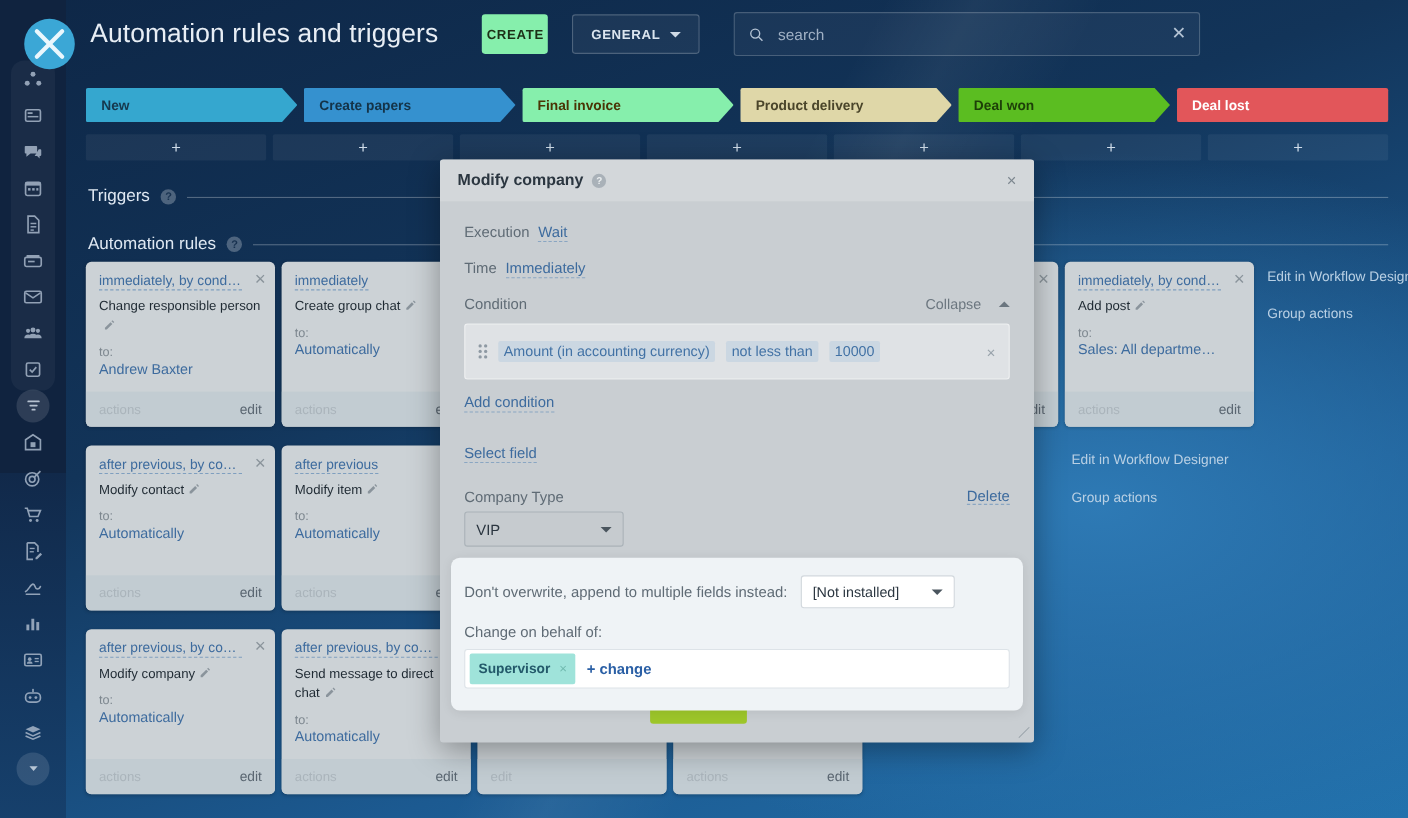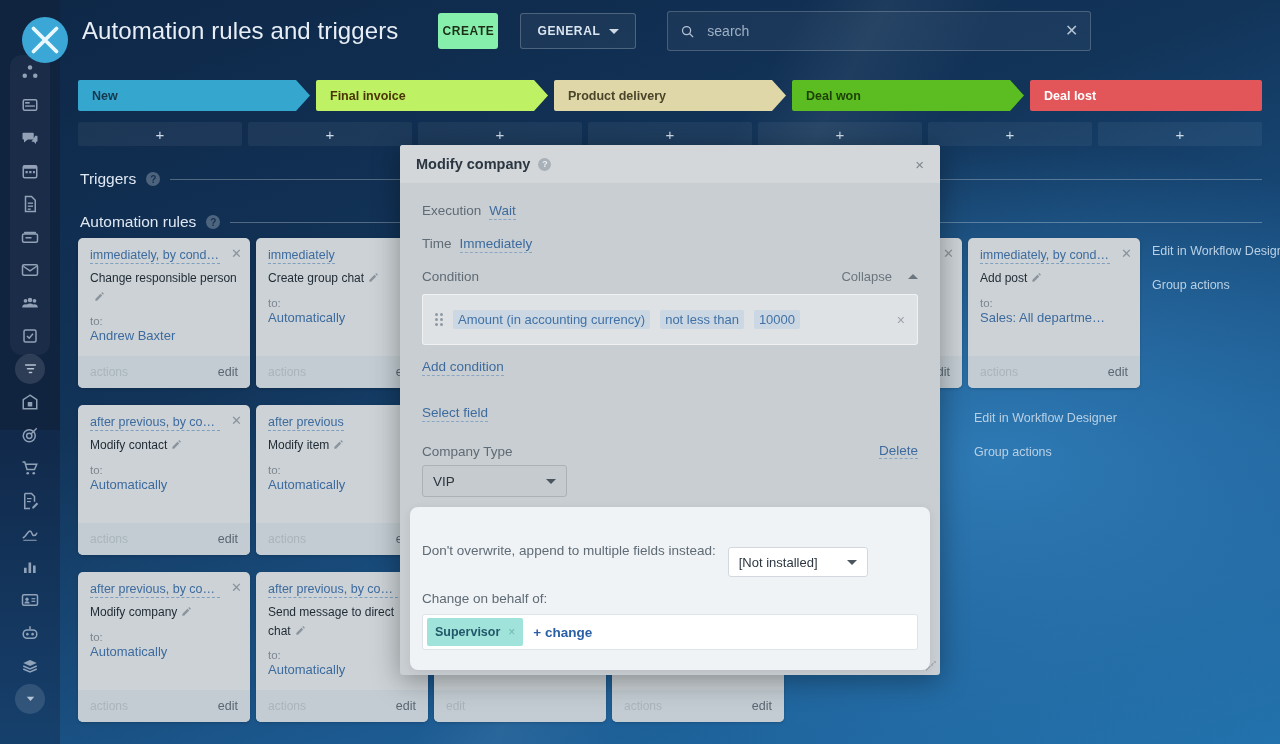"Create papers" div.stage { html: none -> <div> <span>Create papers</span> </div> }
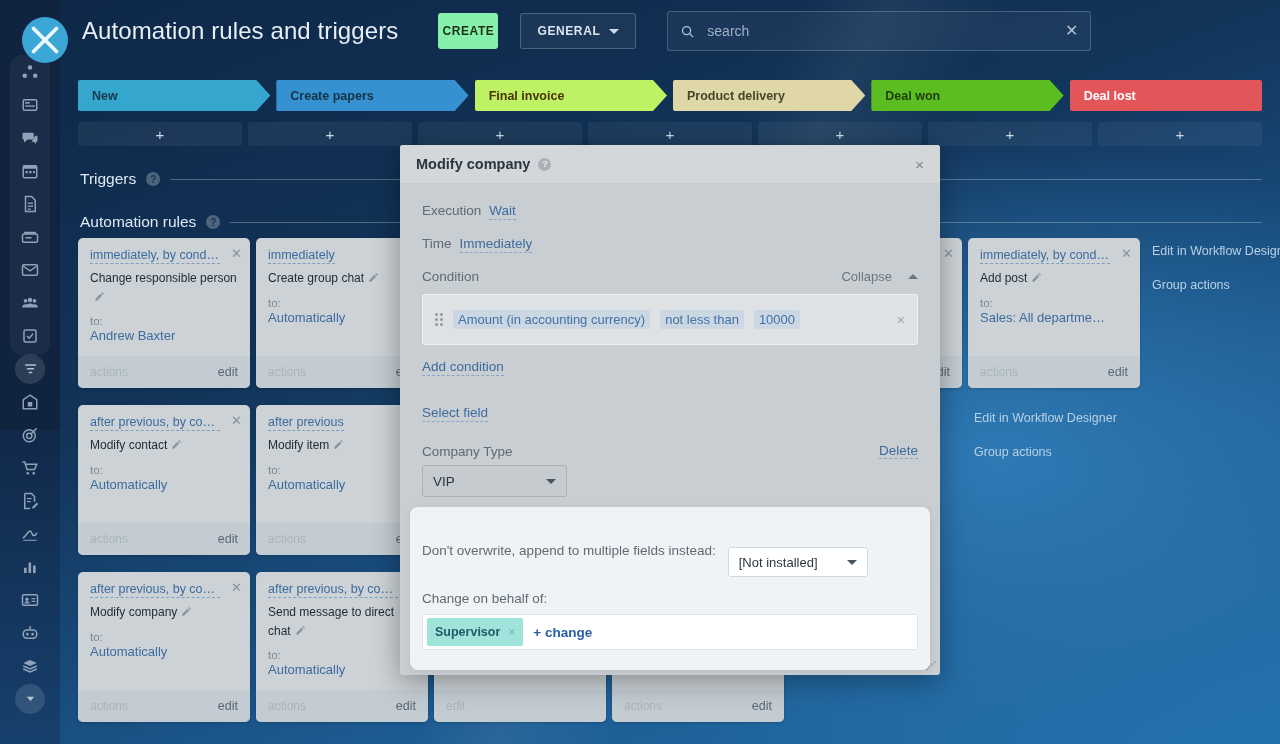"Final invoice" div.stage { background: #bef264 -> #86efac }
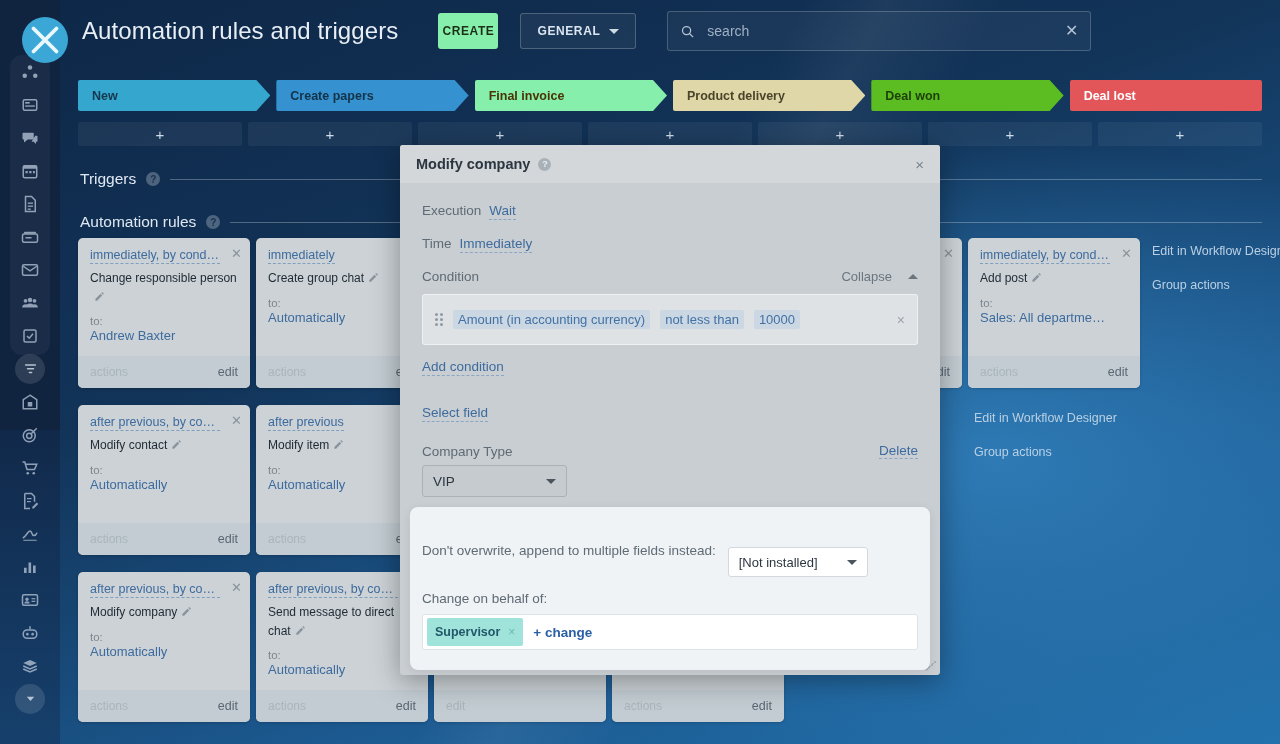"[Not installed]" .select-white { margin-top: 24px -> none }
